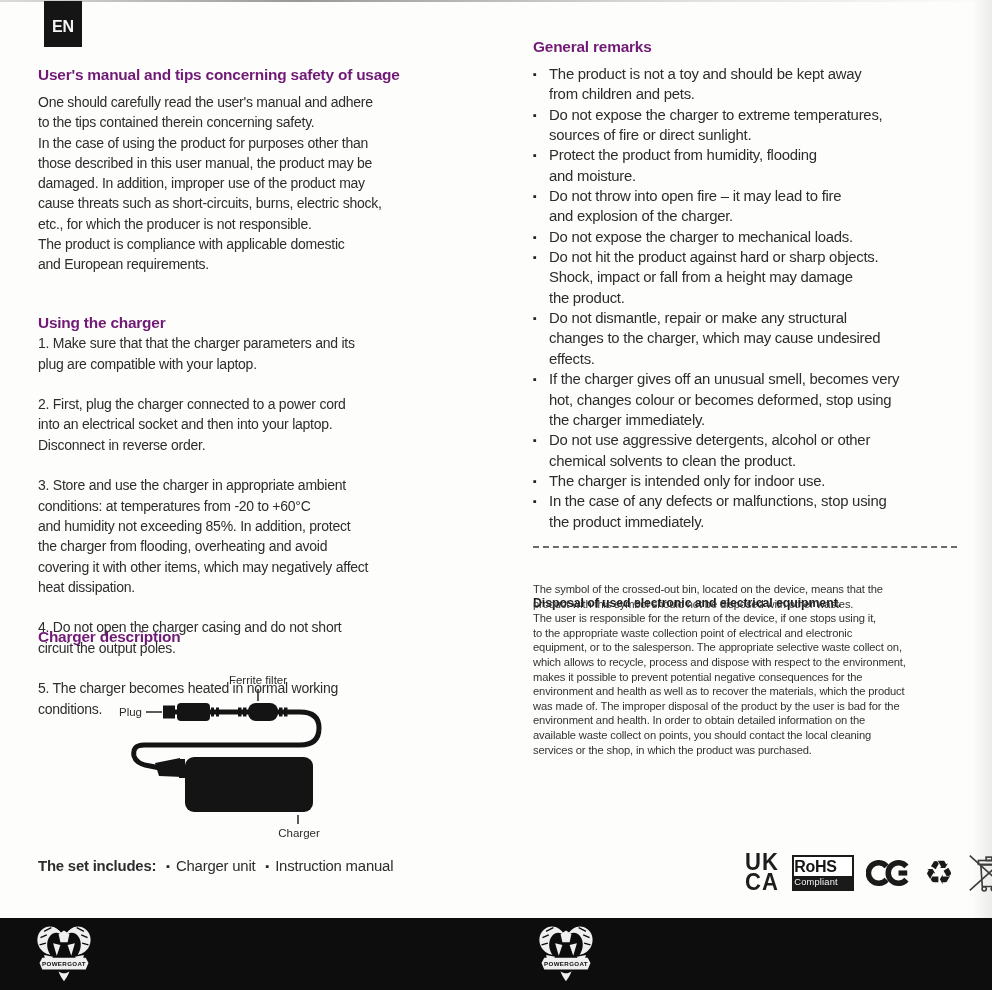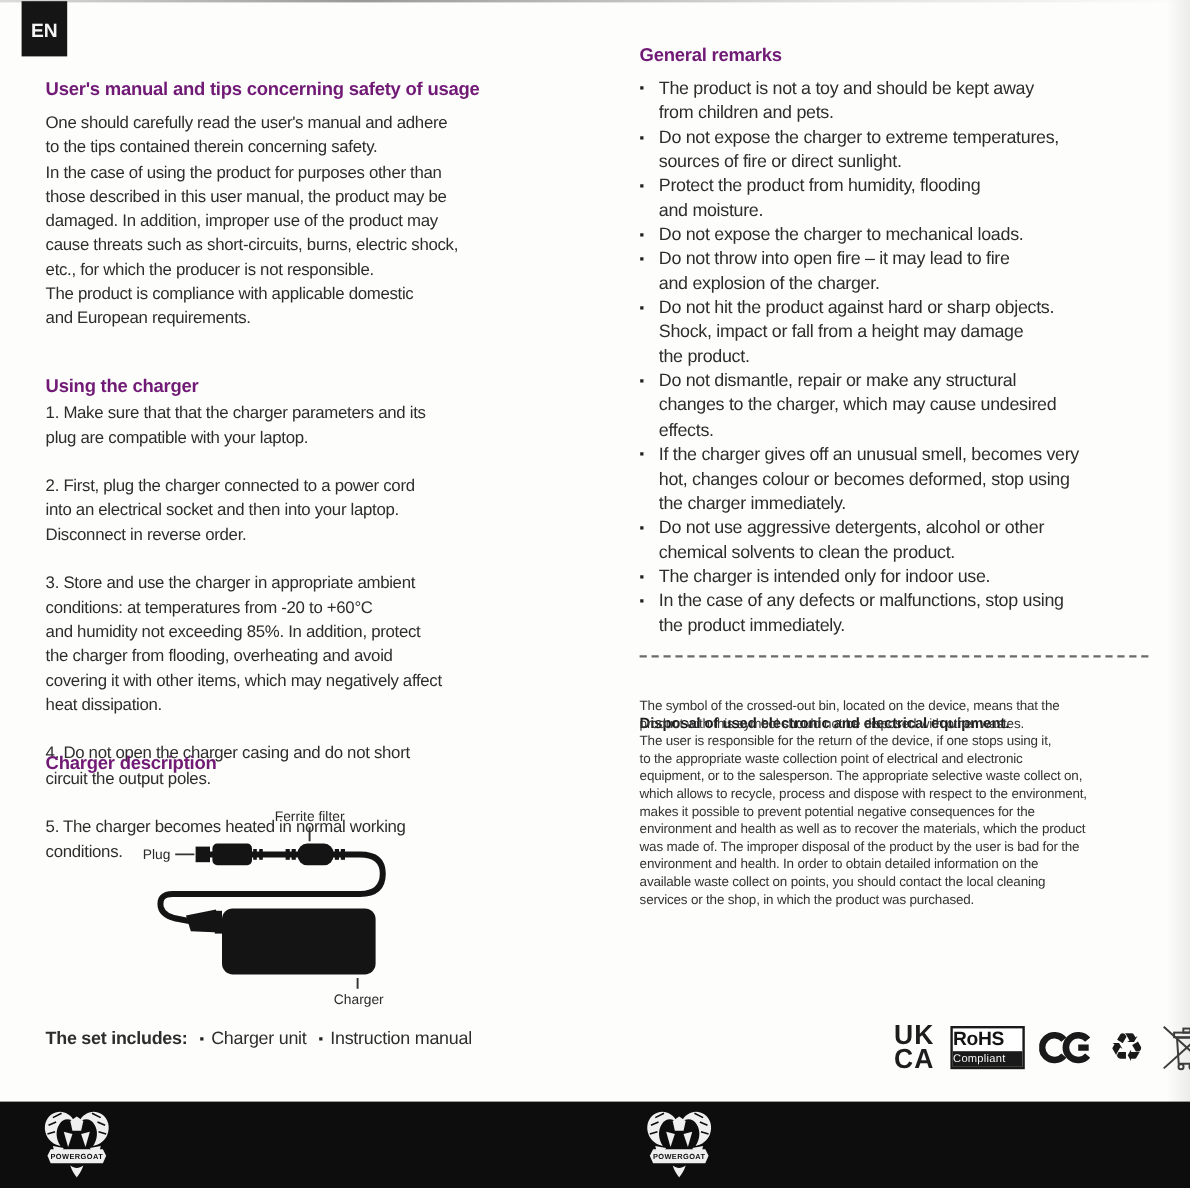"EN" .en-badge { left: 18px -> 44px }
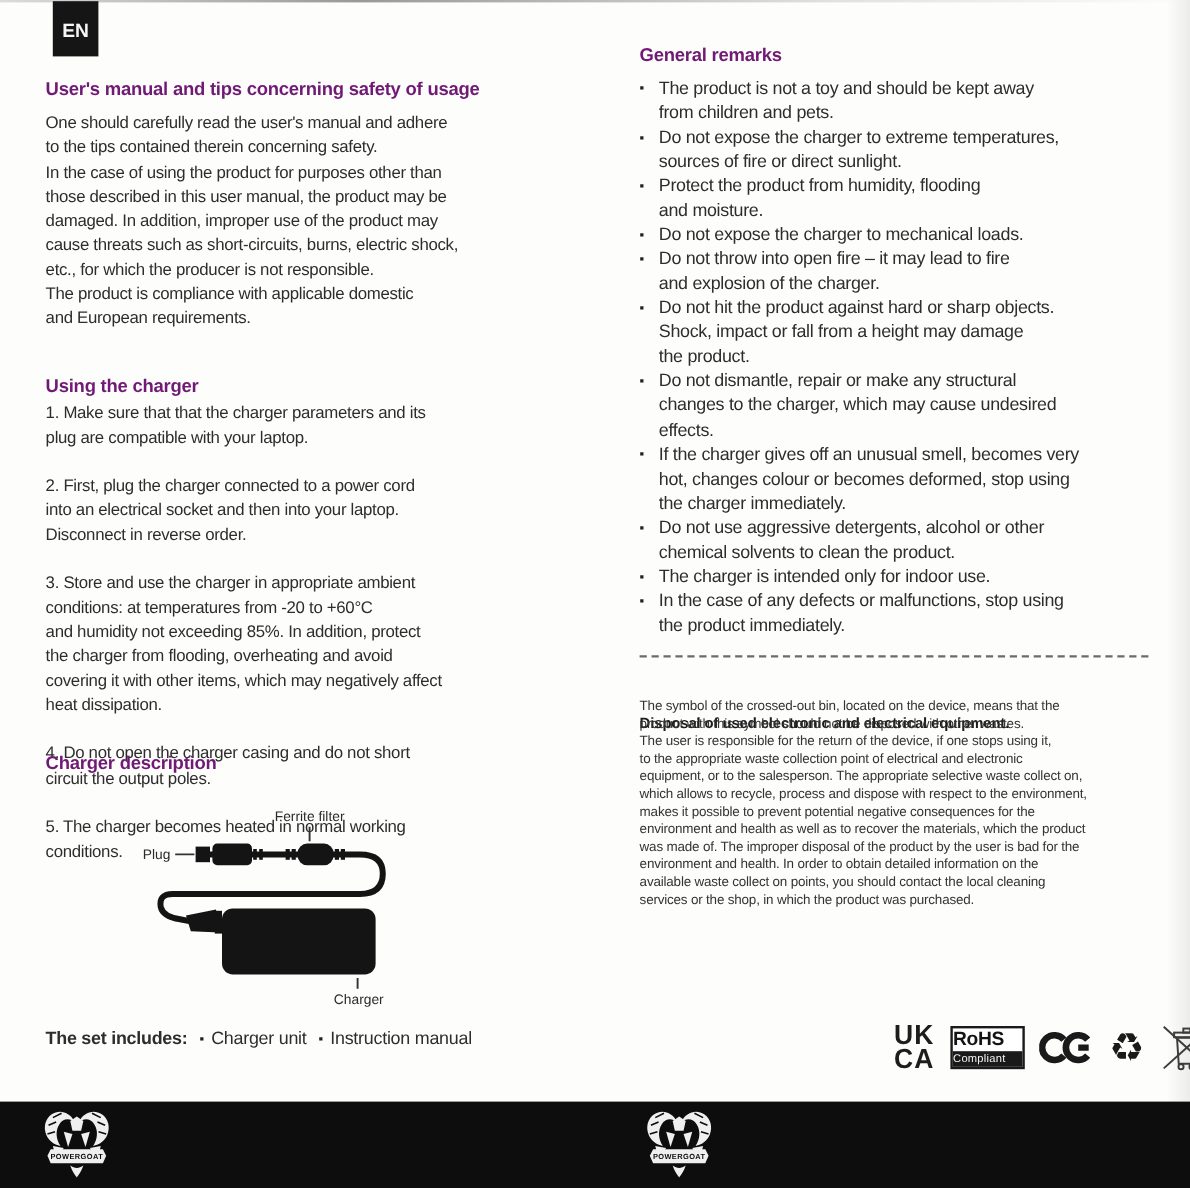"Do not expose the charger to mechanical" div.bullet-item { order: before "Do not throw into open" -> after "Do not throw into open" }
